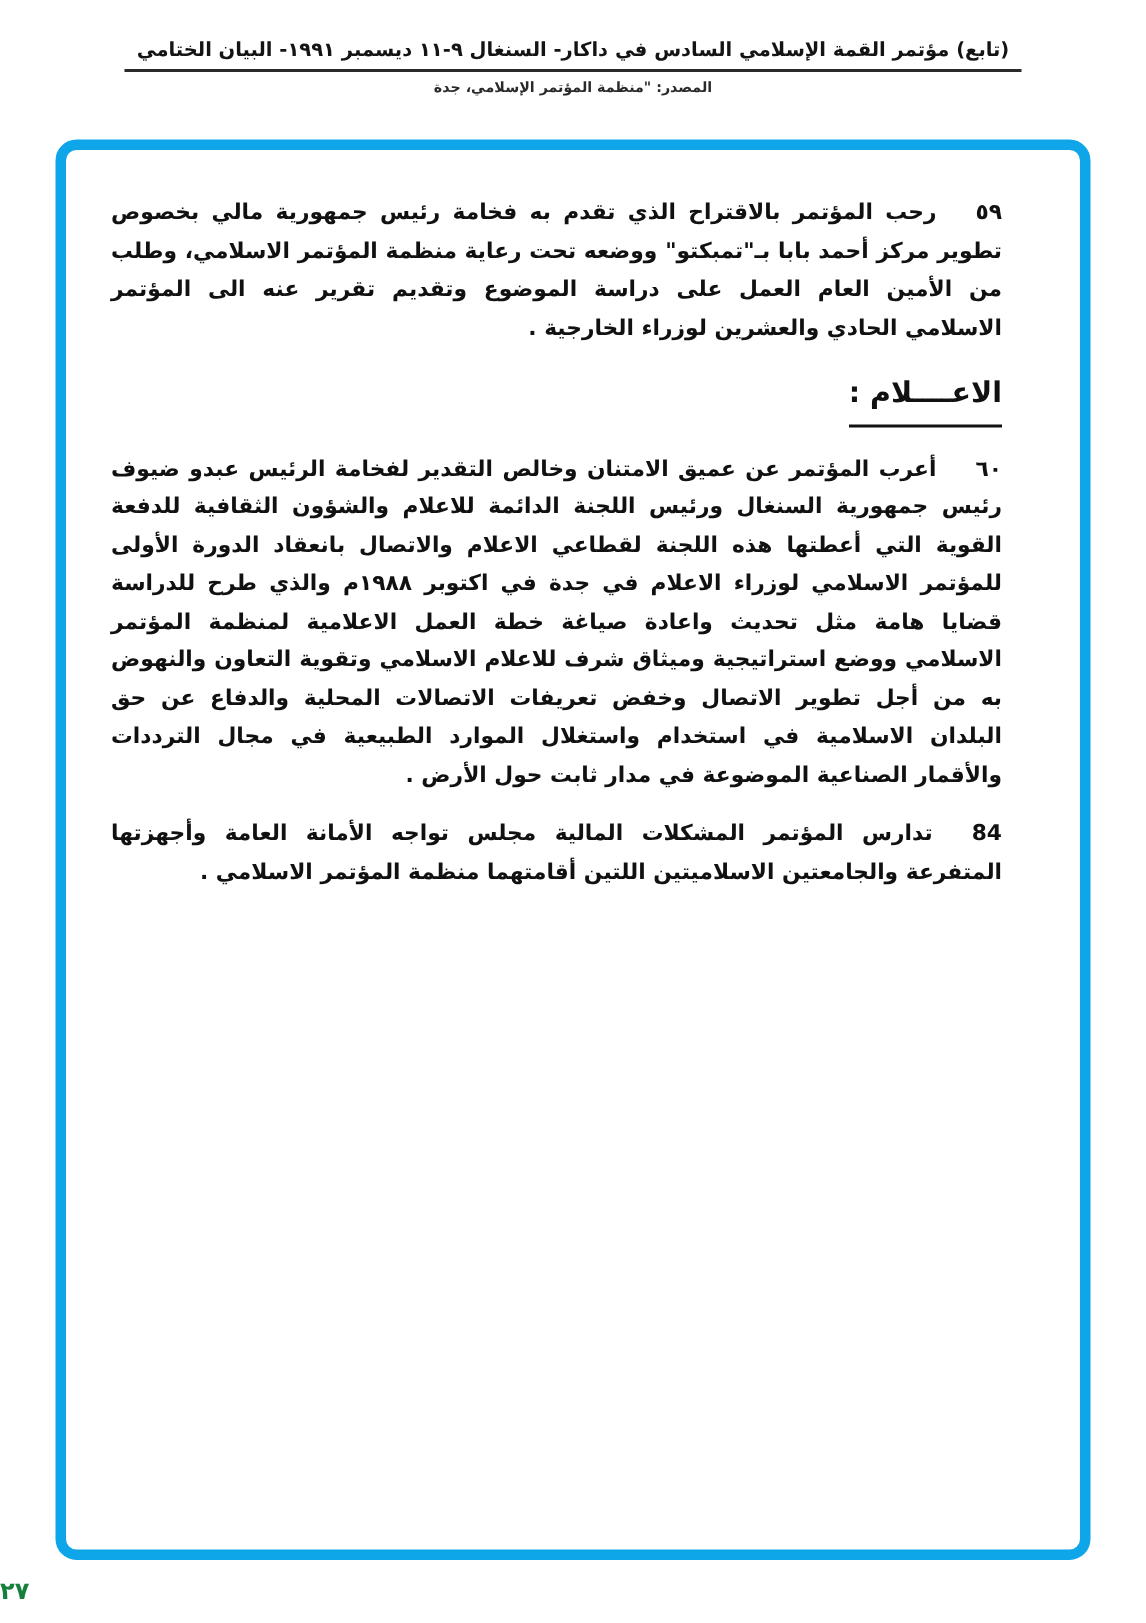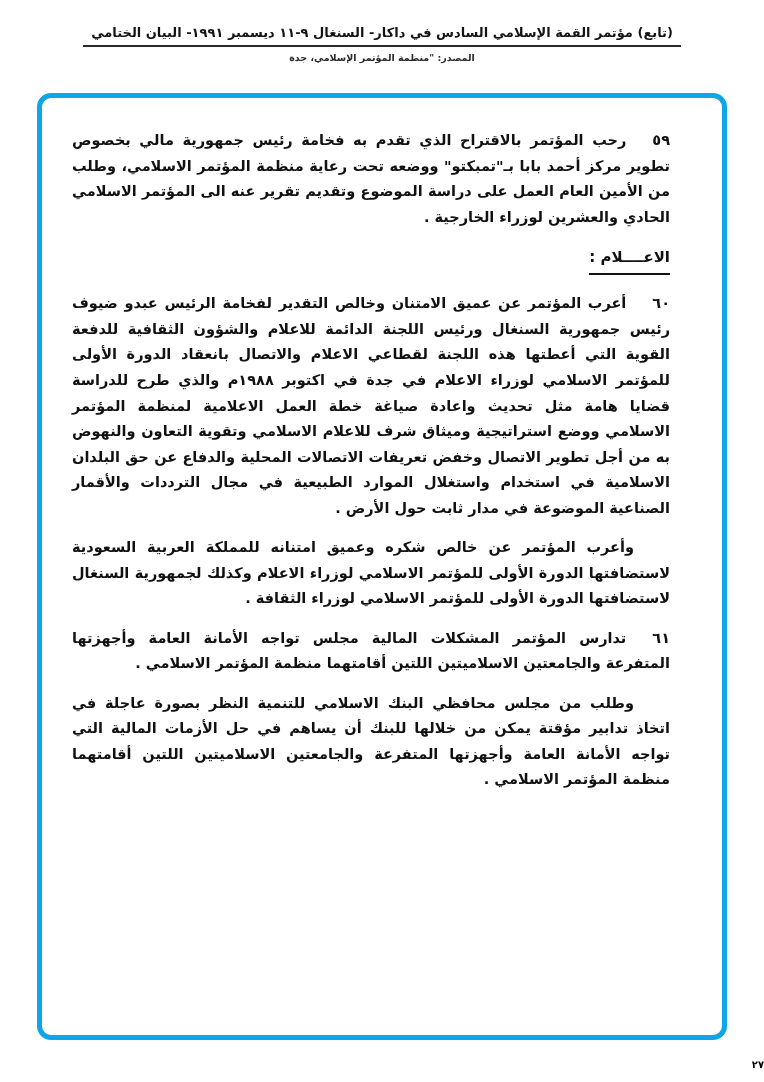"٥٩رحب المؤتمر بالاقتراح الذي تقدم" .frame { border: 5px solid #0ea5e9 -> 7px solid #0ea5e9 }
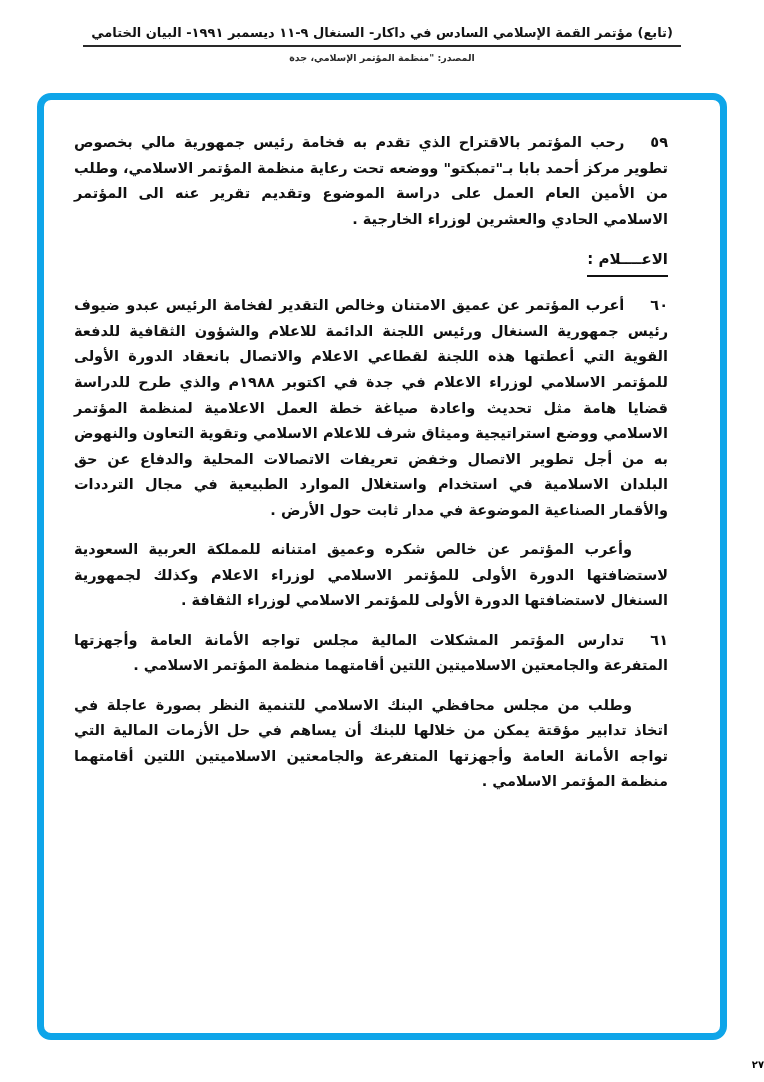"الاعــــلام :" h3.heading { font-size: 15px -> 19px }
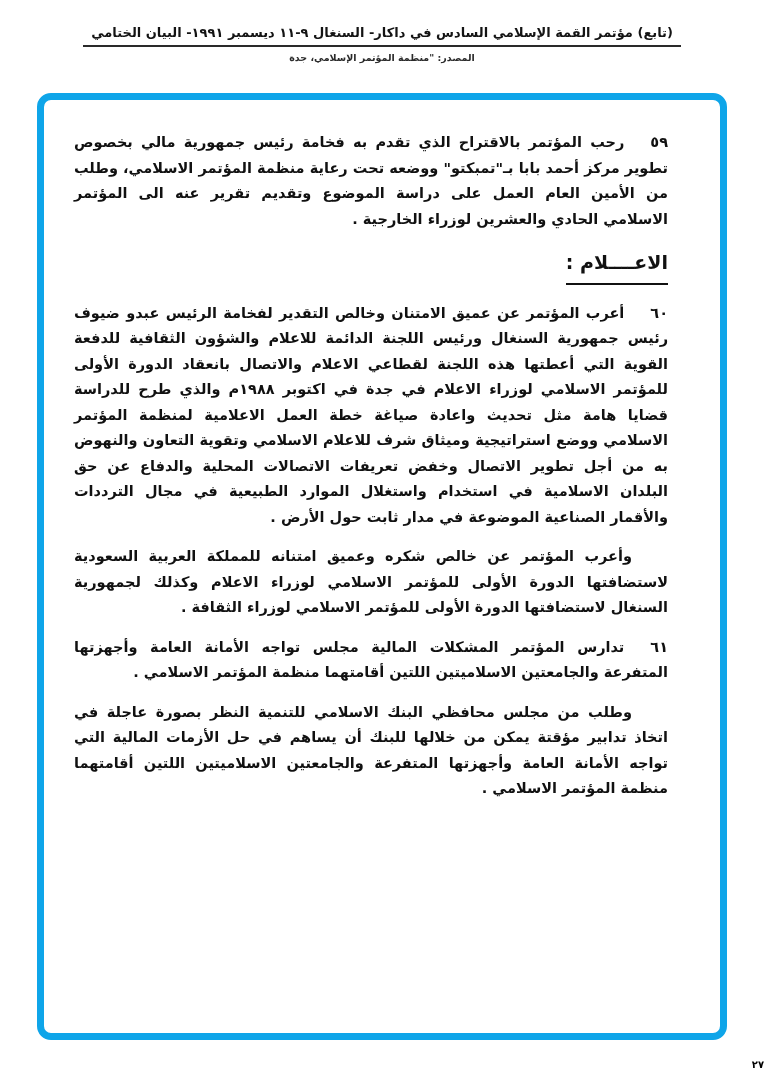"وأعرب المؤتمر عن خالص شكره" p.para { html: <p>وأعرب المؤتمر عن خالص شكره وعميق امتنانه للمملكة العربية السعودية لاستضافتها الدورة الأولى للمؤتمر الاسلامي لوزراء الاعلام وكذلك لجمهورية السنغال لاستضافتها الدورة الأولى للمؤتمر الاسلامي لوزراء الثقافة .</p> -> none }
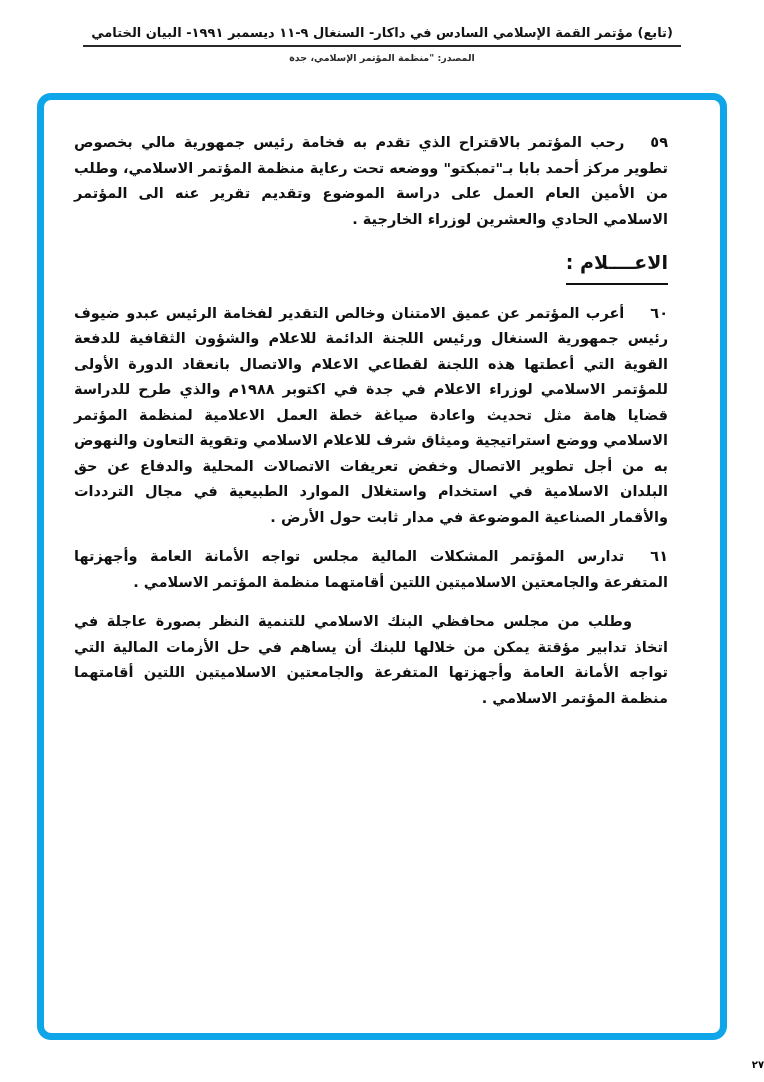"٦١" span.num { text: ٦١ -> 84 }
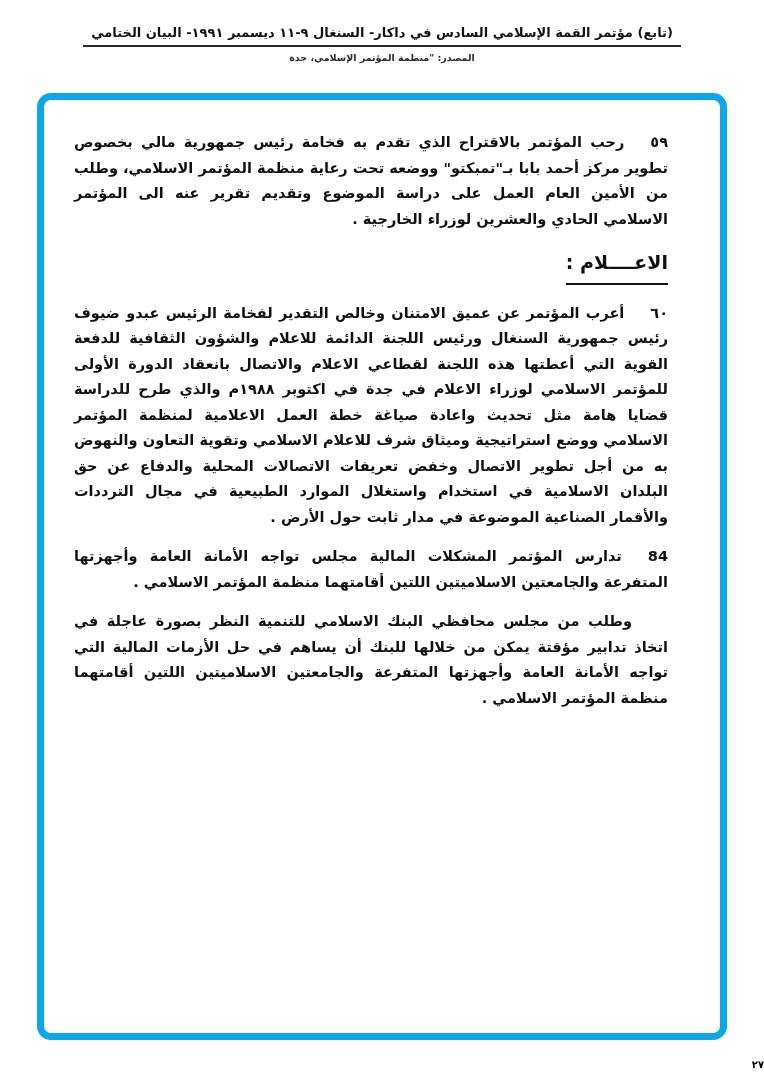"وطلب من مجلس محافظي البنك" p.para { html: <p>وطلب من مجلس محافظي البنك الاسلامي للتنمية النظر بصورة عاجلة في اتخاذ تدابير مؤقتة يمكن من خلالها للبنك أن يساهم في حل الأزمات المالية التي تواجه الأمانة العامة وأجهزتها المتفرعة والجامعتين الاسلاميتين اللتين أقامتهما منظمة المؤتمر الاسلامي .</p> -> none }
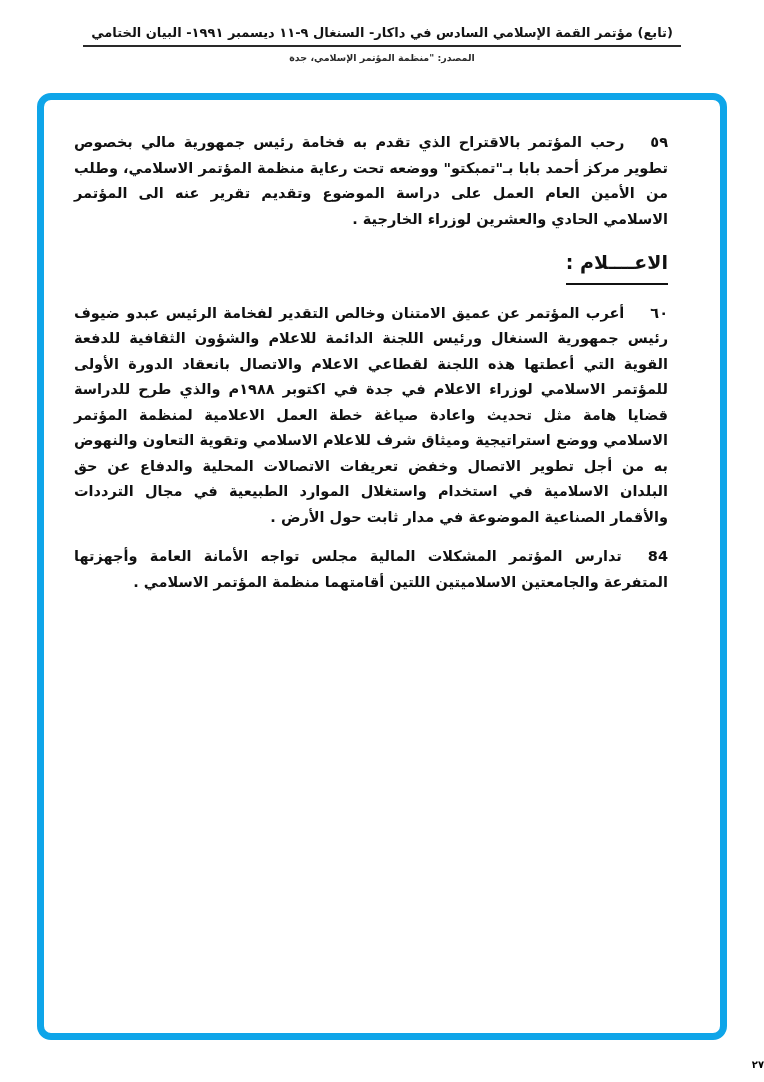"٢٧" .page-number { color: #000000 -> #15803d; font-size: 10px -> 16px; text-align: right -> left }
